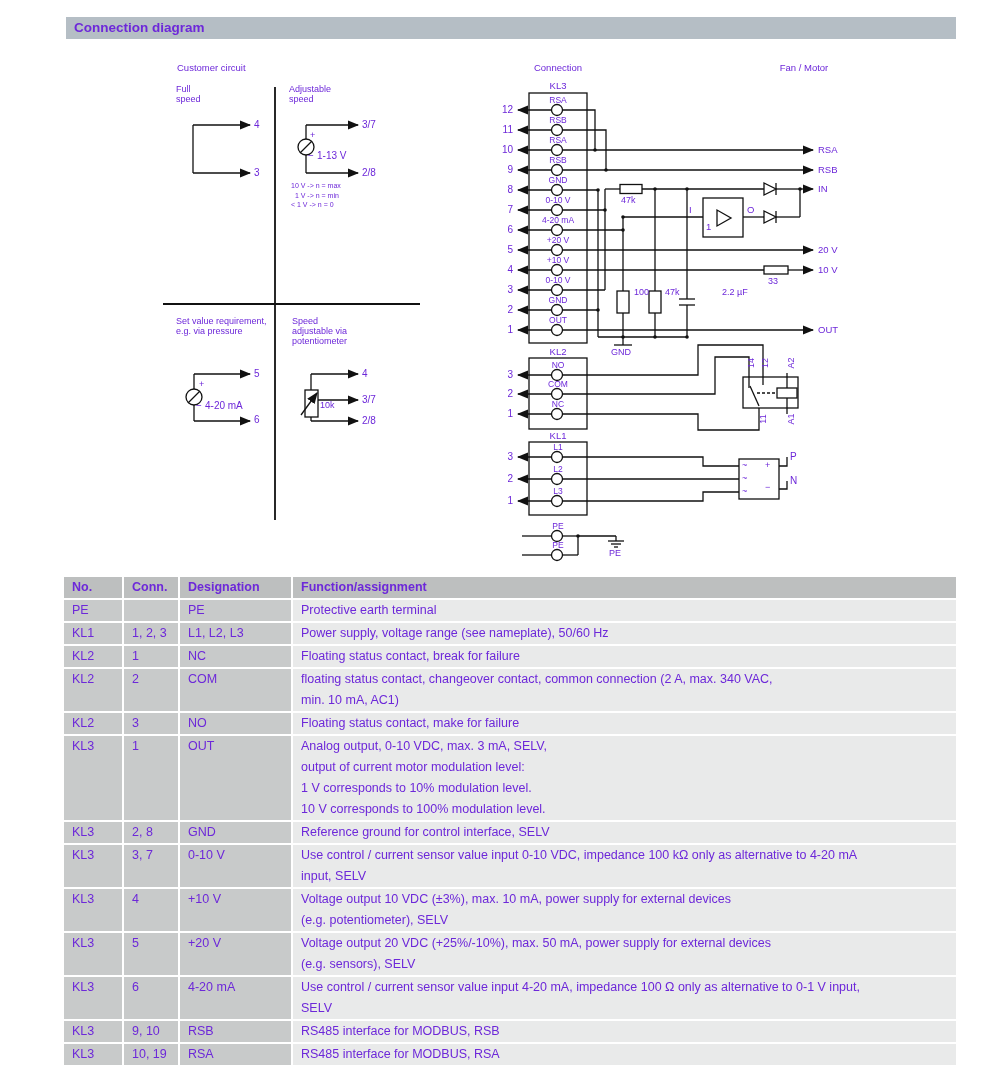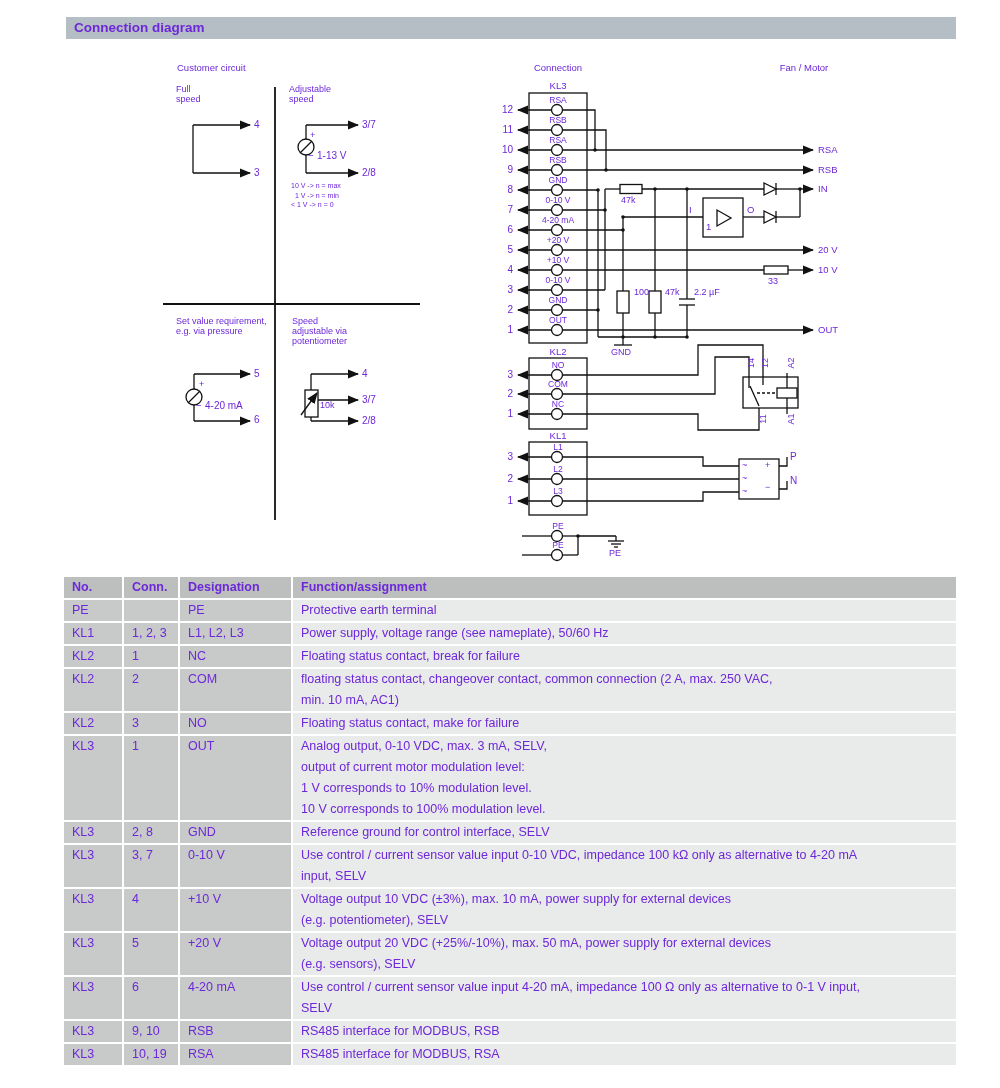"2.2 µF" div.lbl { left: 694px -> 722px }
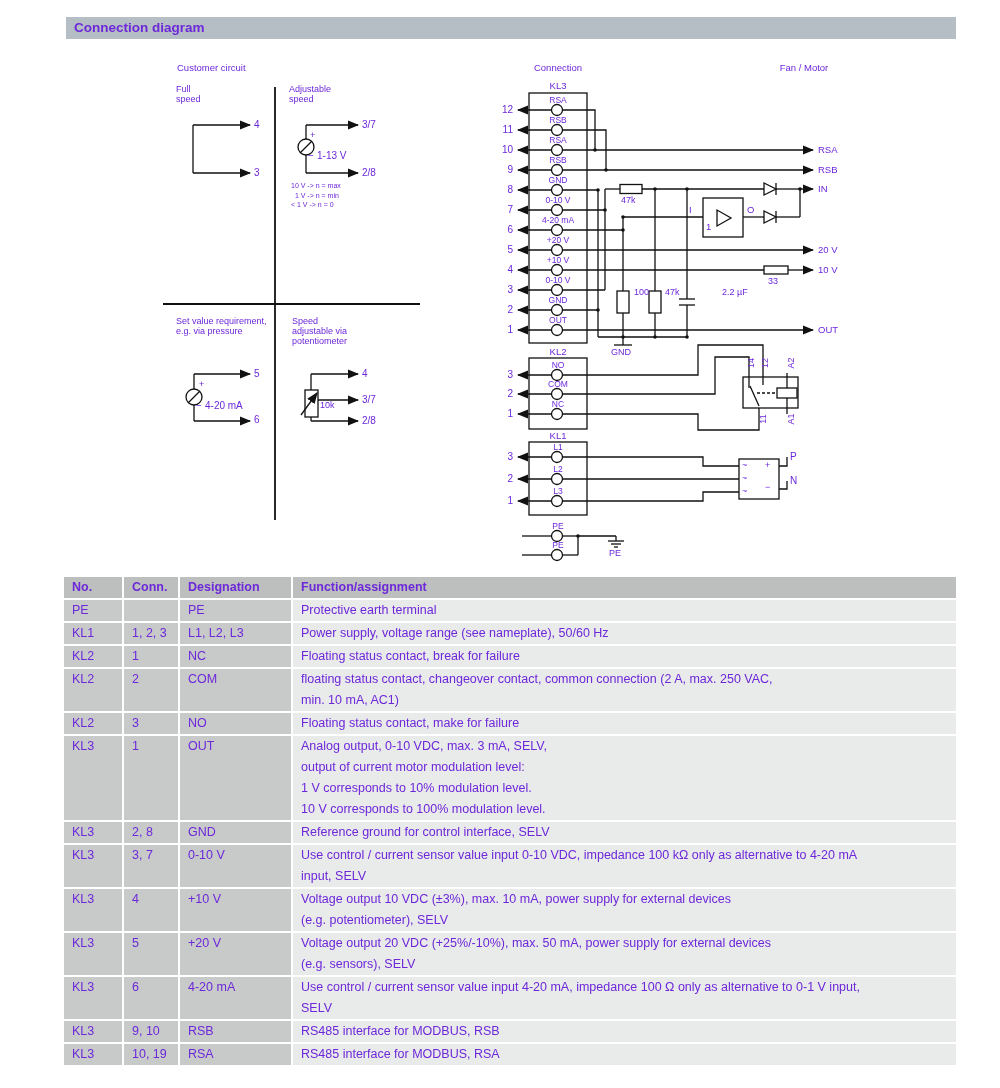"floating status contact, changeover" td.c2 { text: 250 -> 340 }
